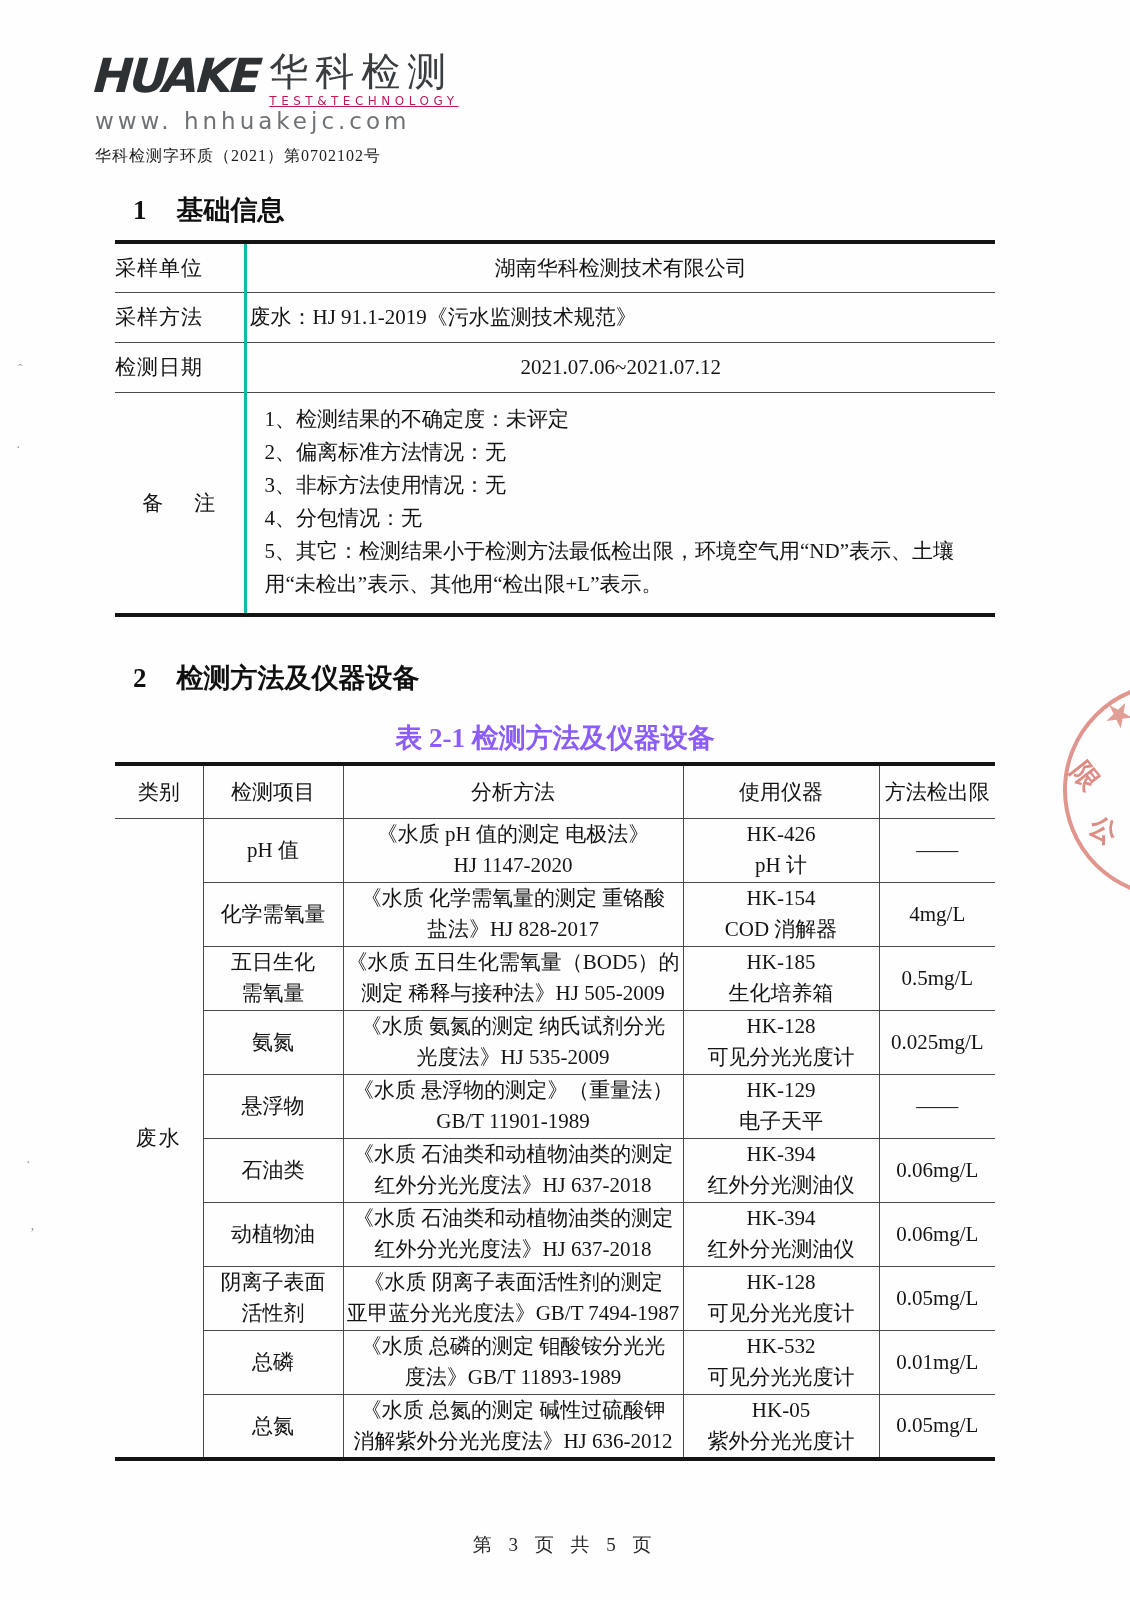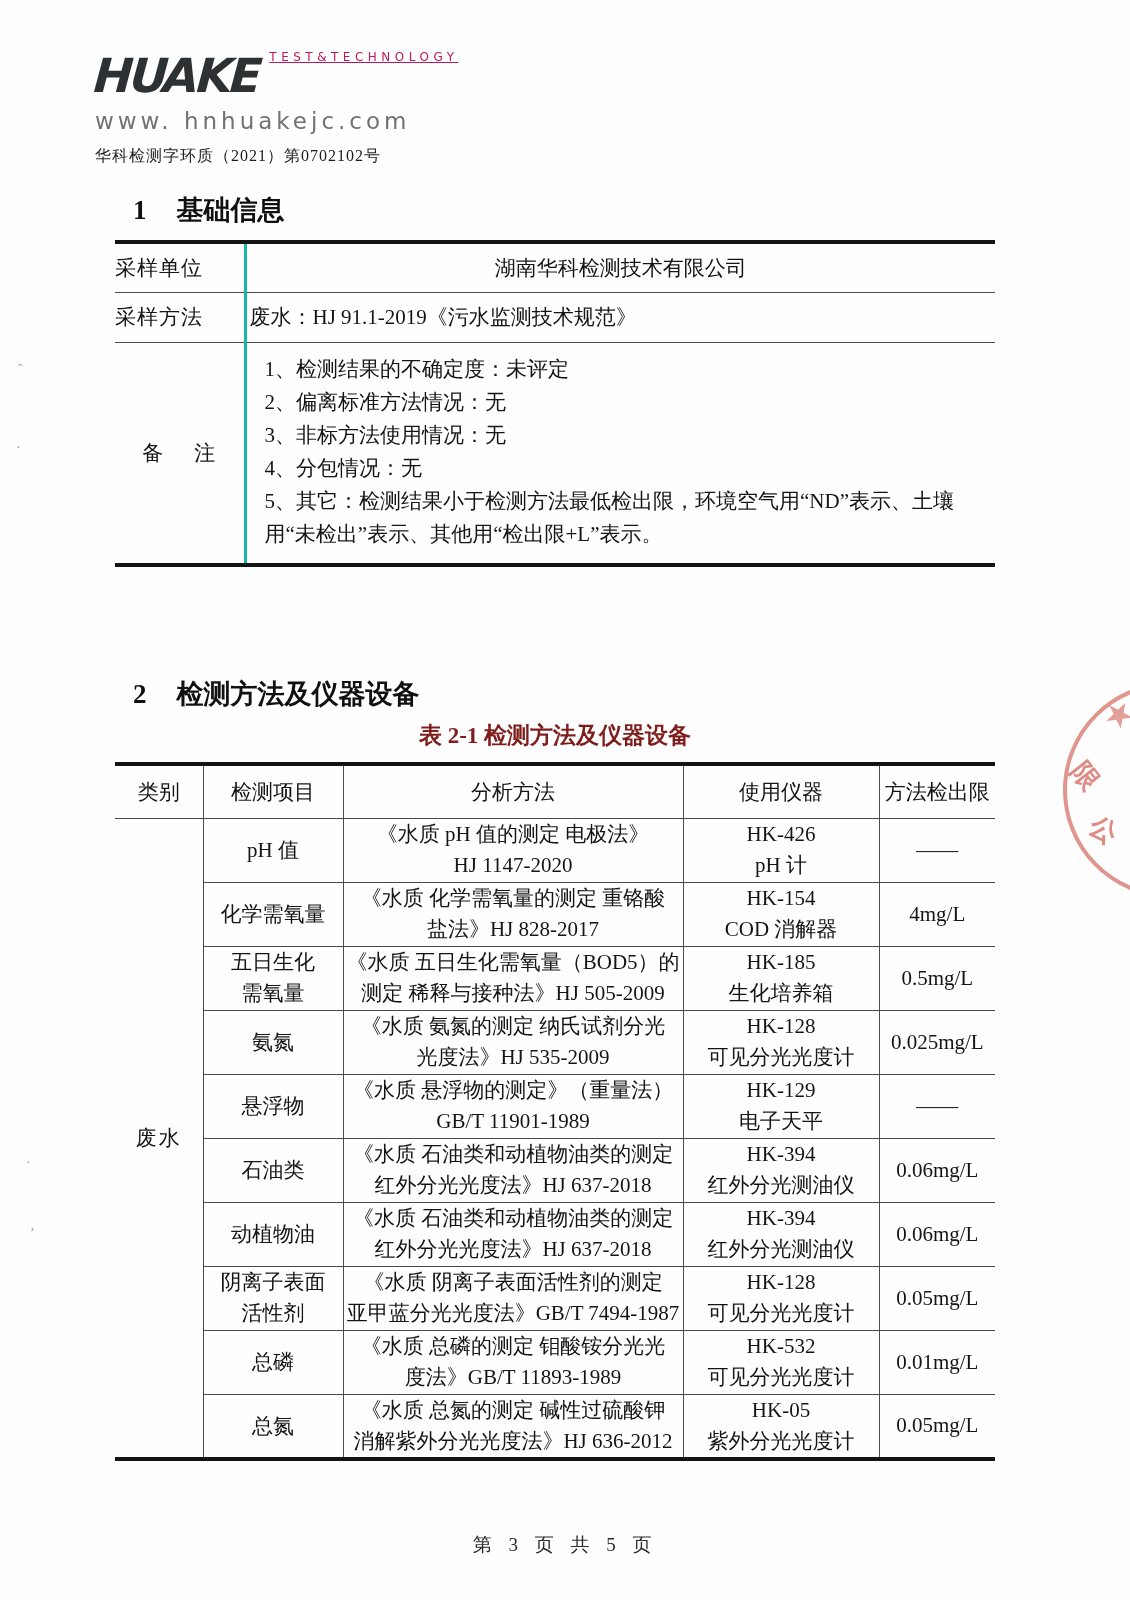"华科检测" div.logo-cn { html: none -> <div>华科检测</div> }
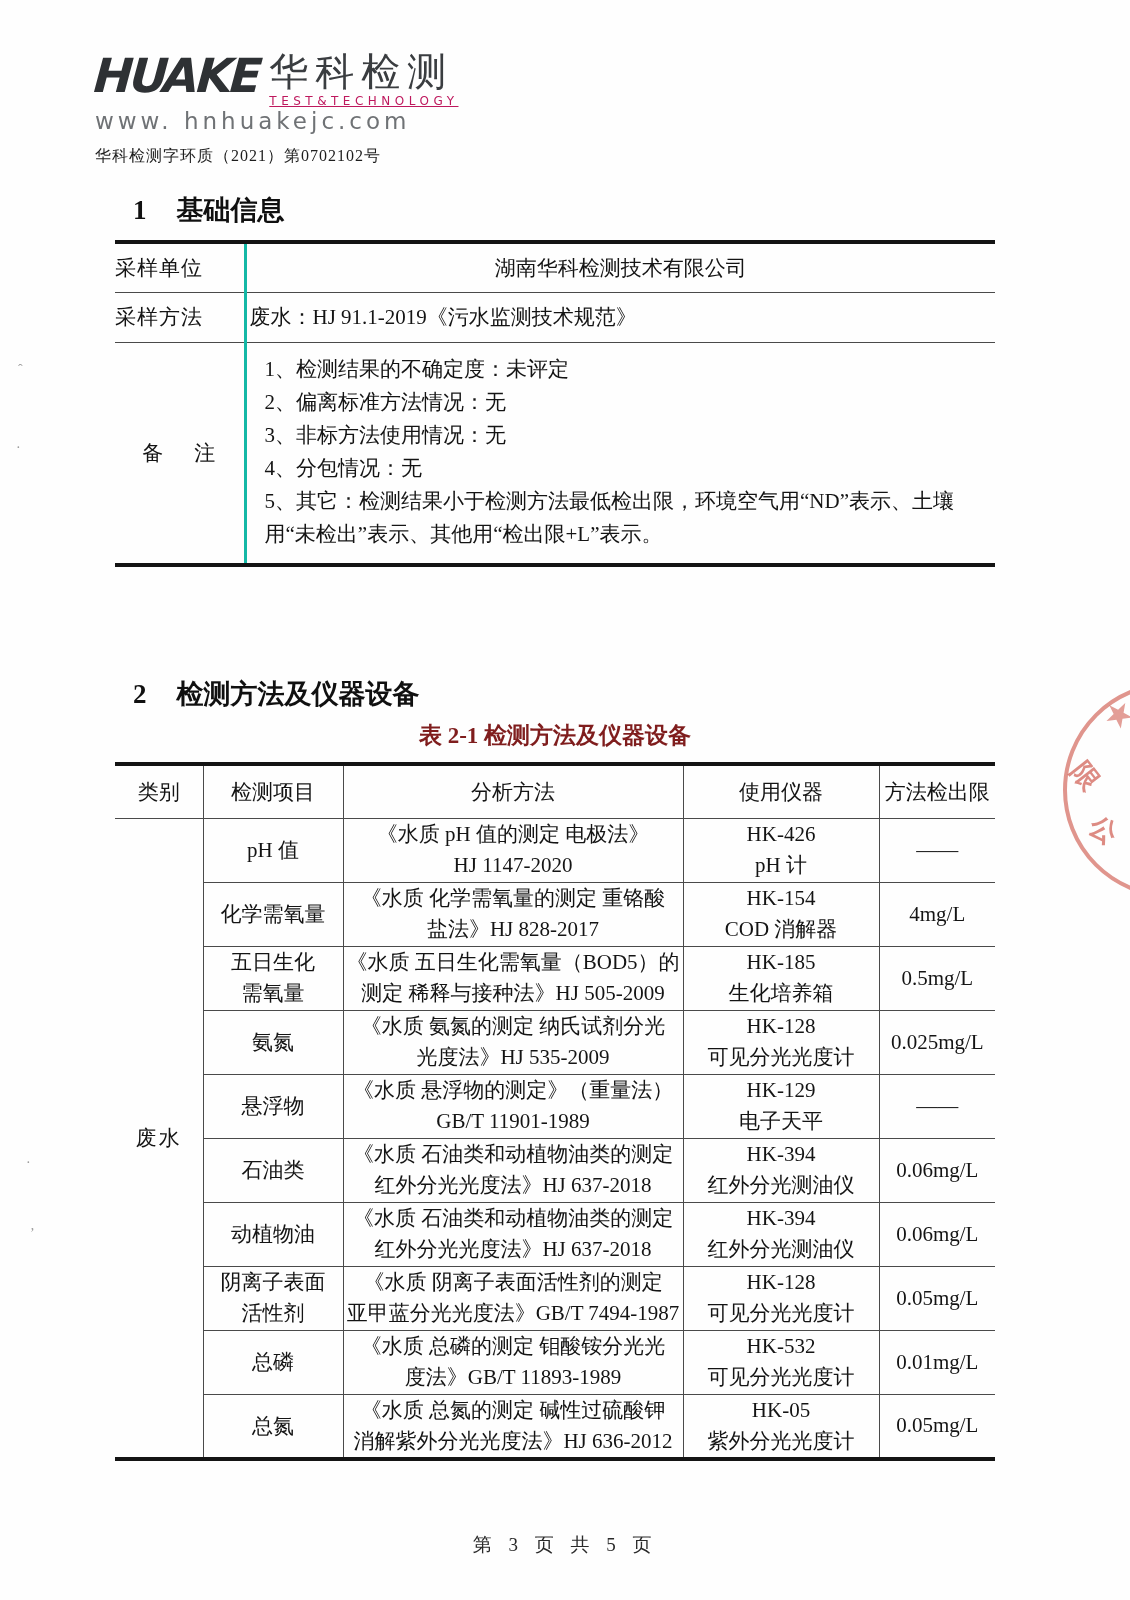"检测日期" tr.r { html: none -> <tr> <td>检测日期</td> <td>2021.07.06~2021.07.12</td> </tr> }
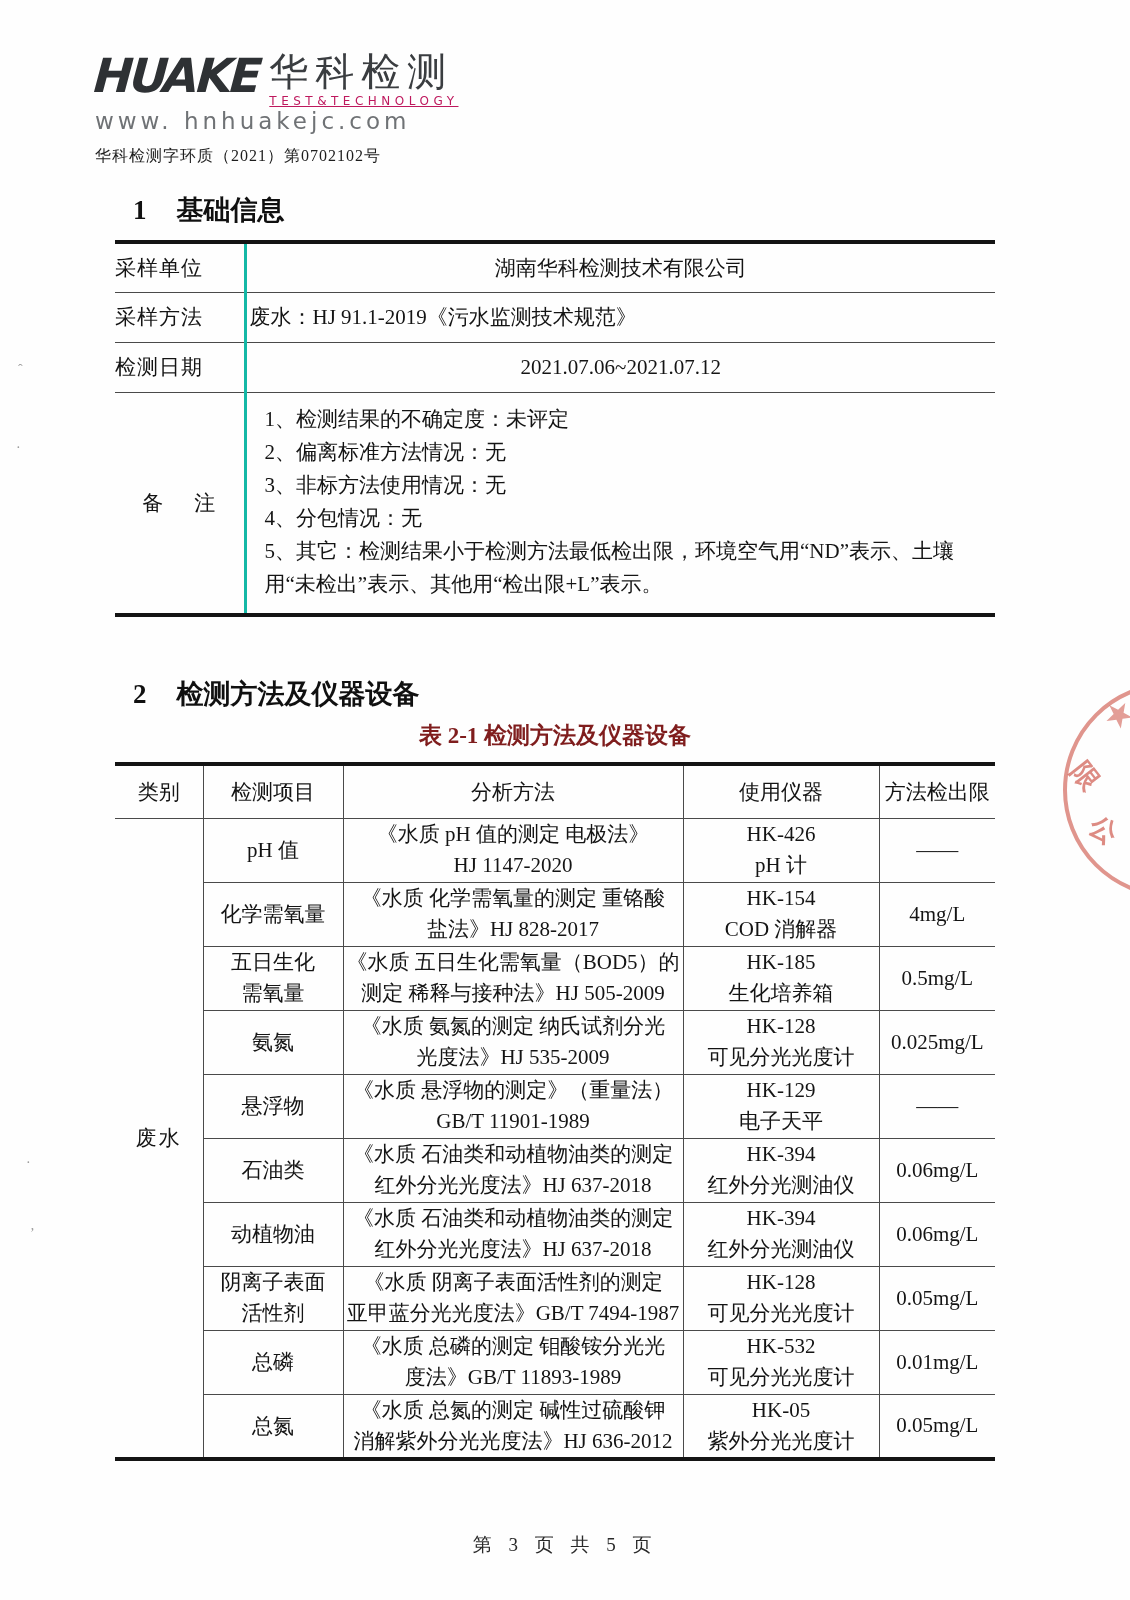"2 检测方法及仪器设备" div.sec-heading { top: 676px -> 660px }
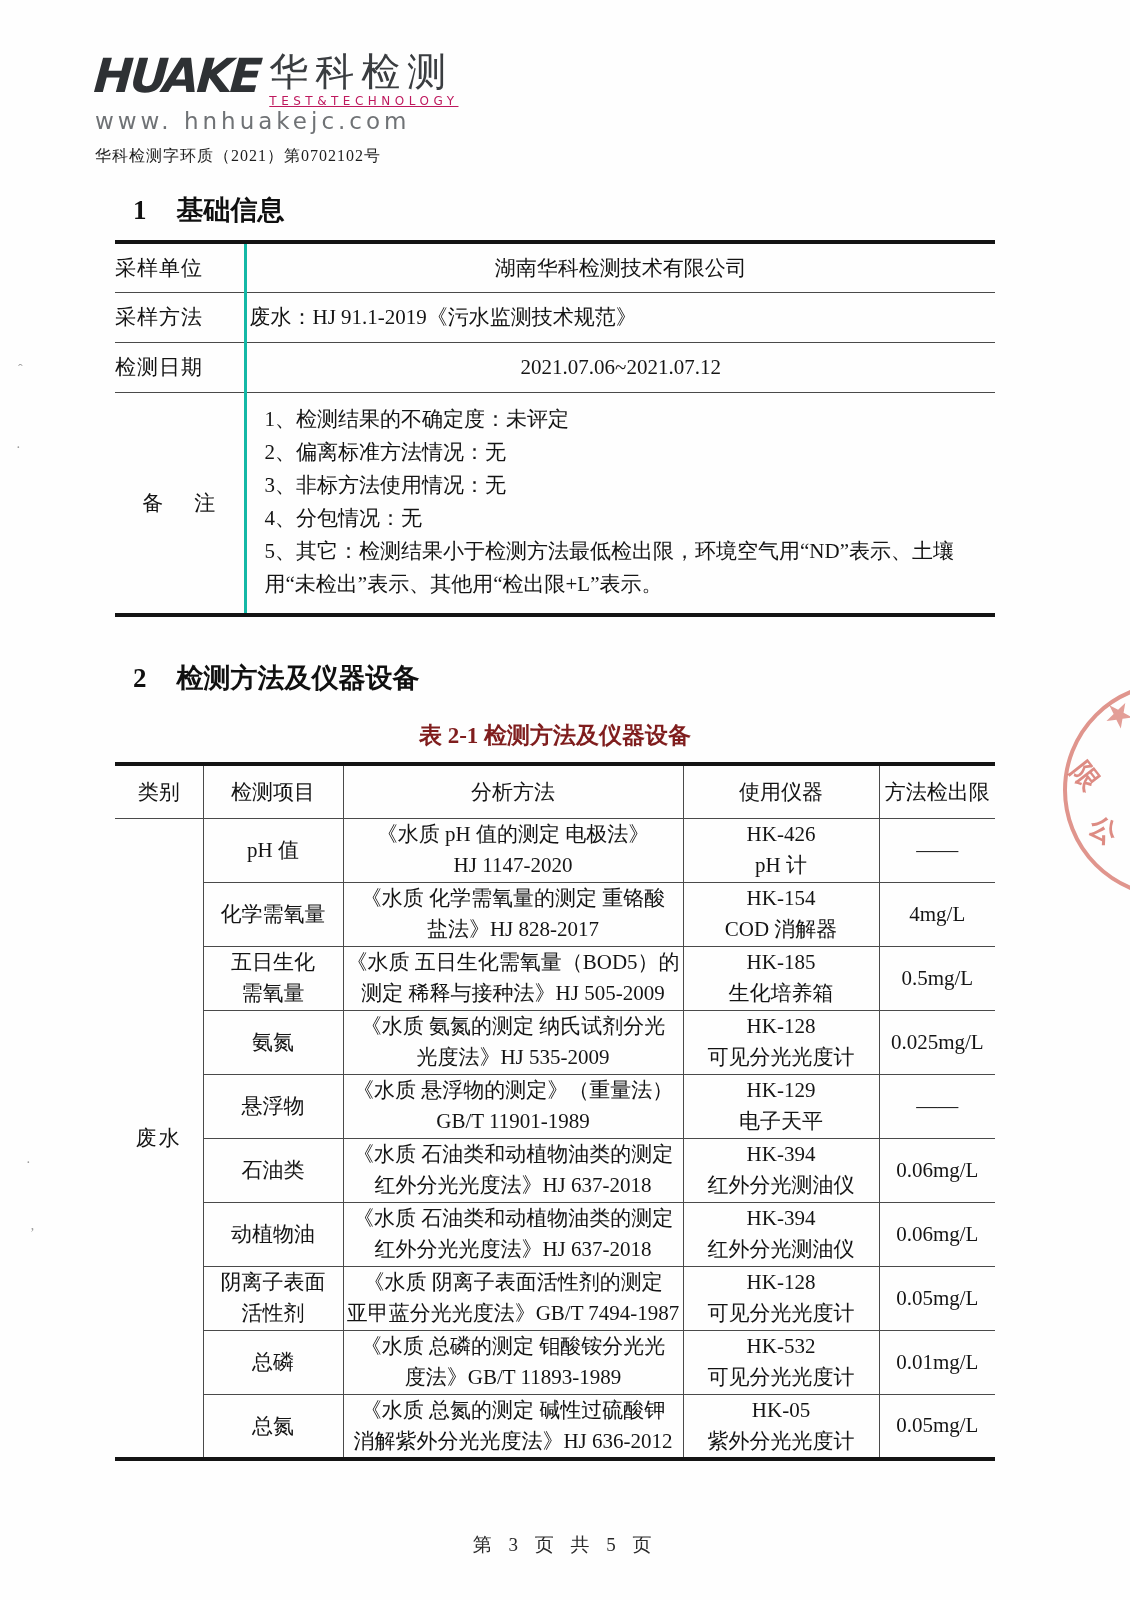"表 2-1 检测方法及仪器设备" .tbl-title { color: #7f1d1d -> #8b5cf6; font-size: 23px -> 27px }
